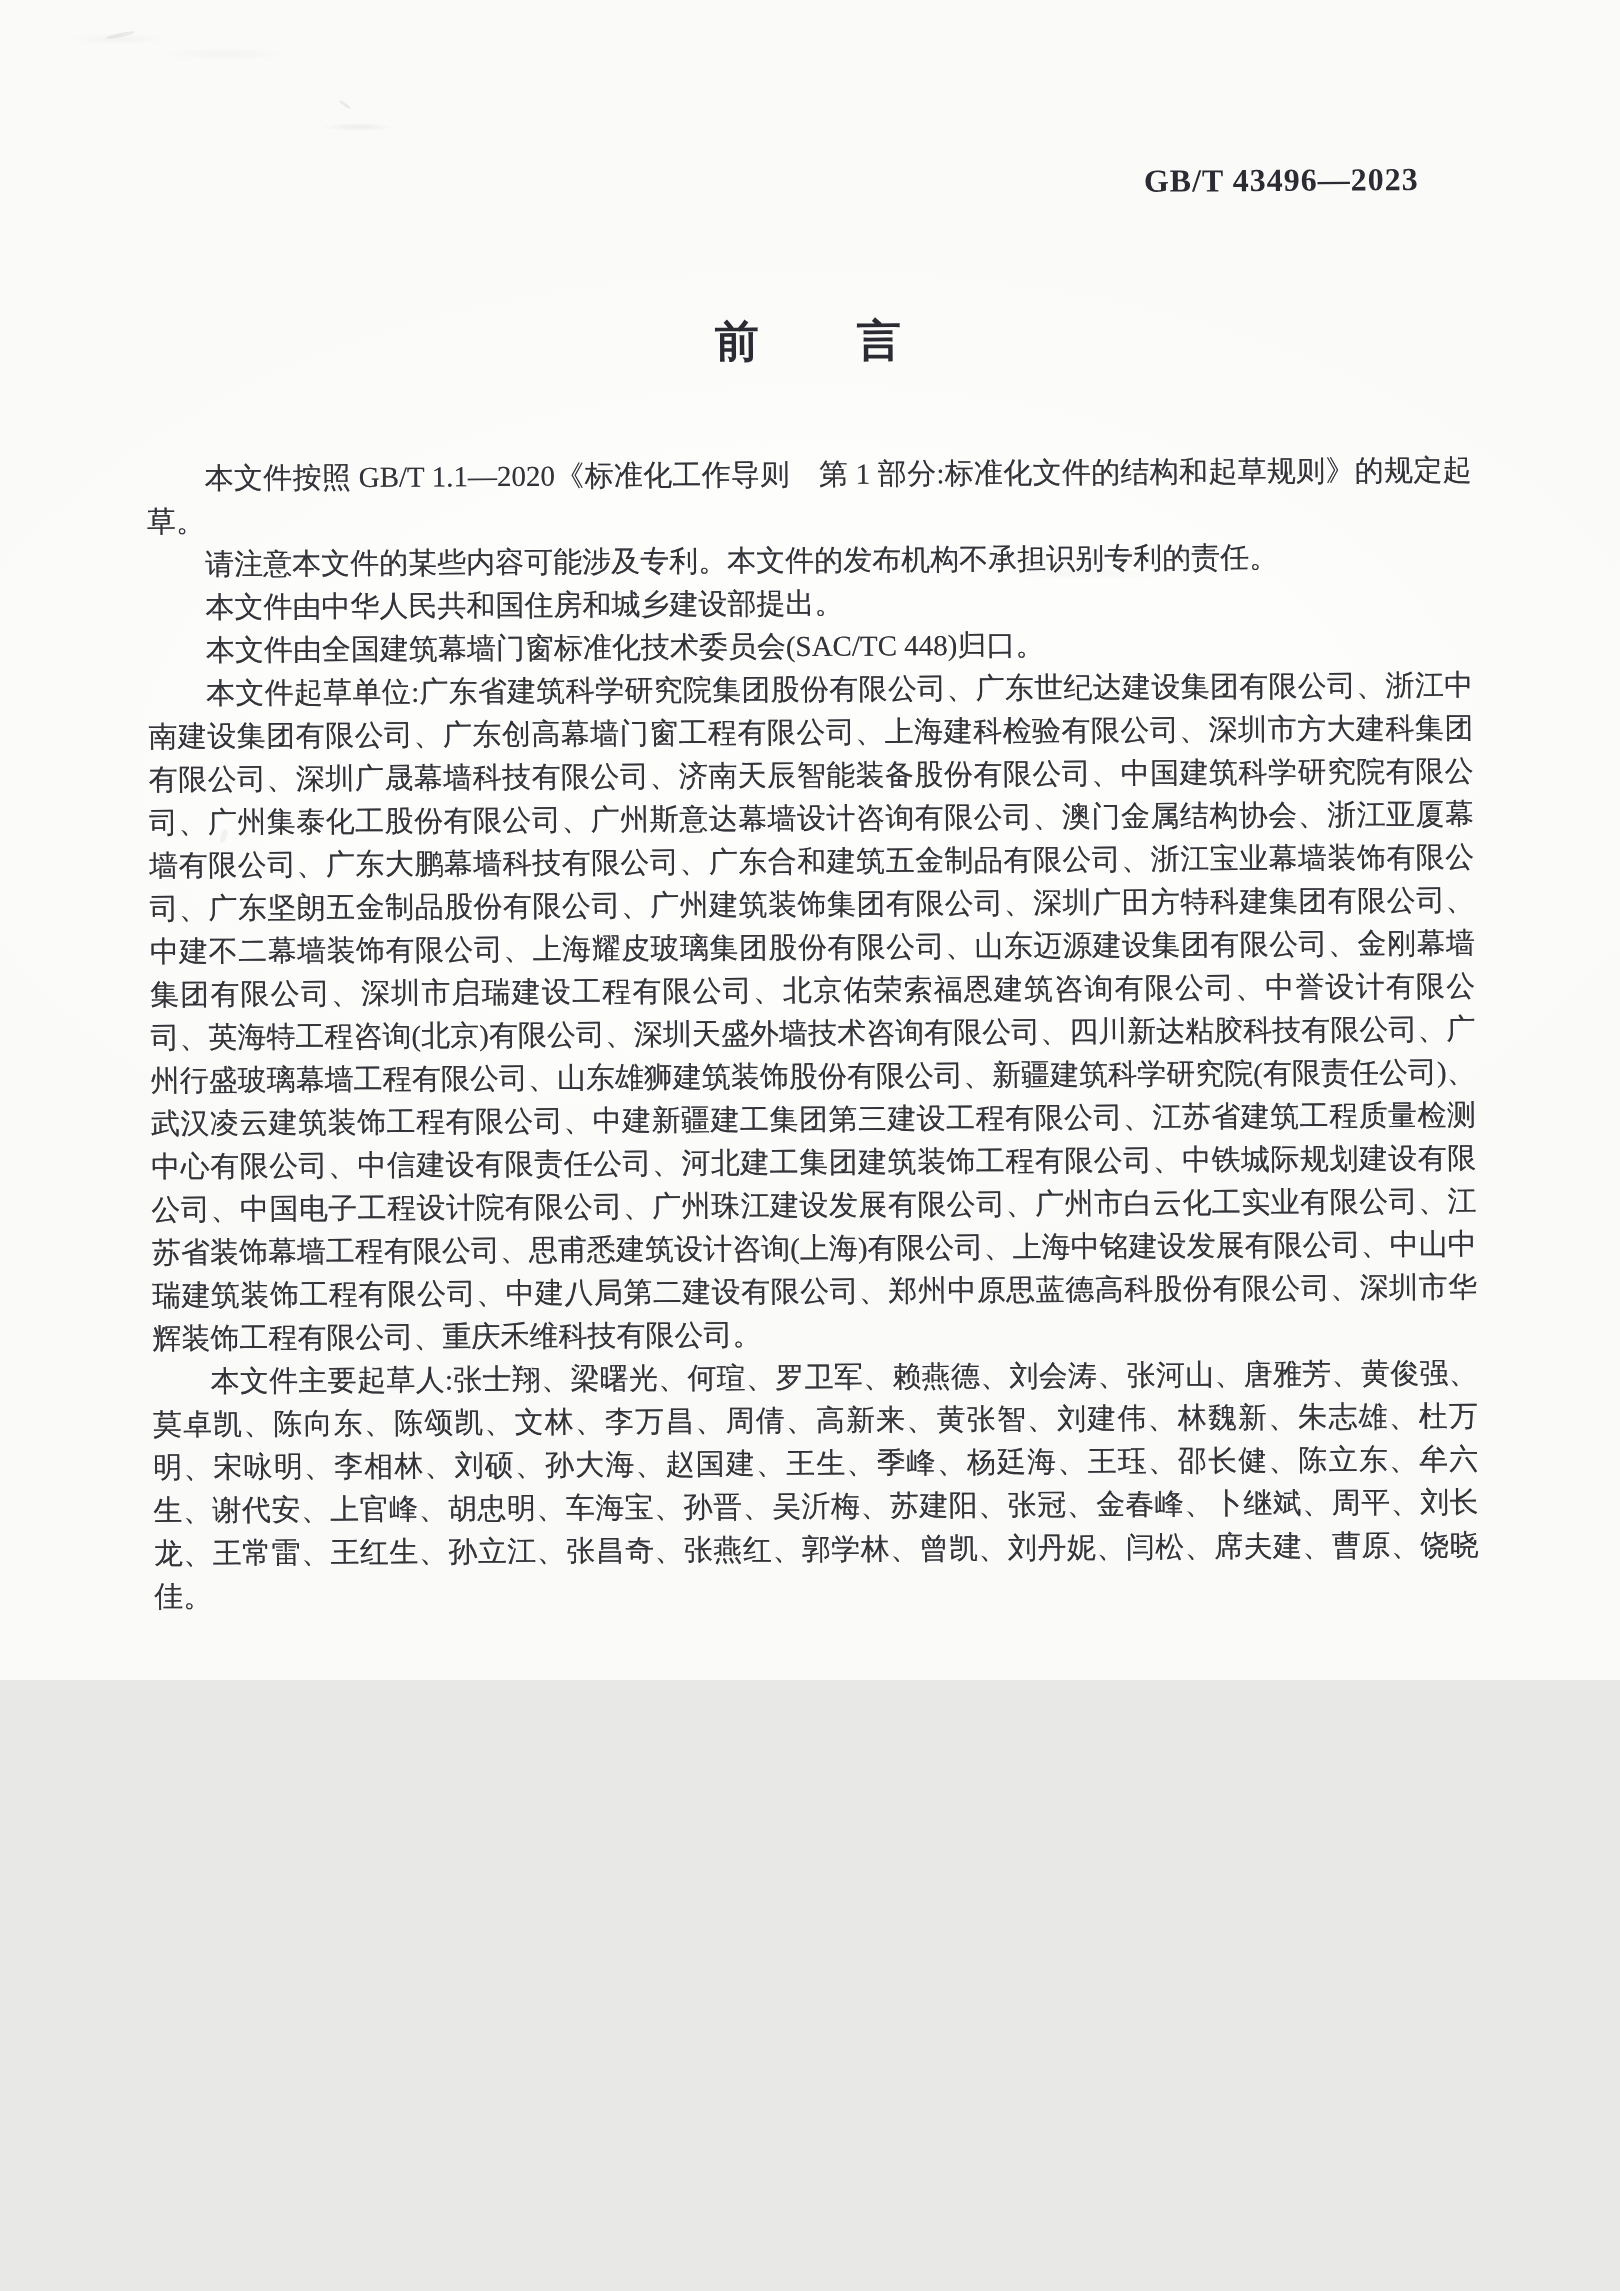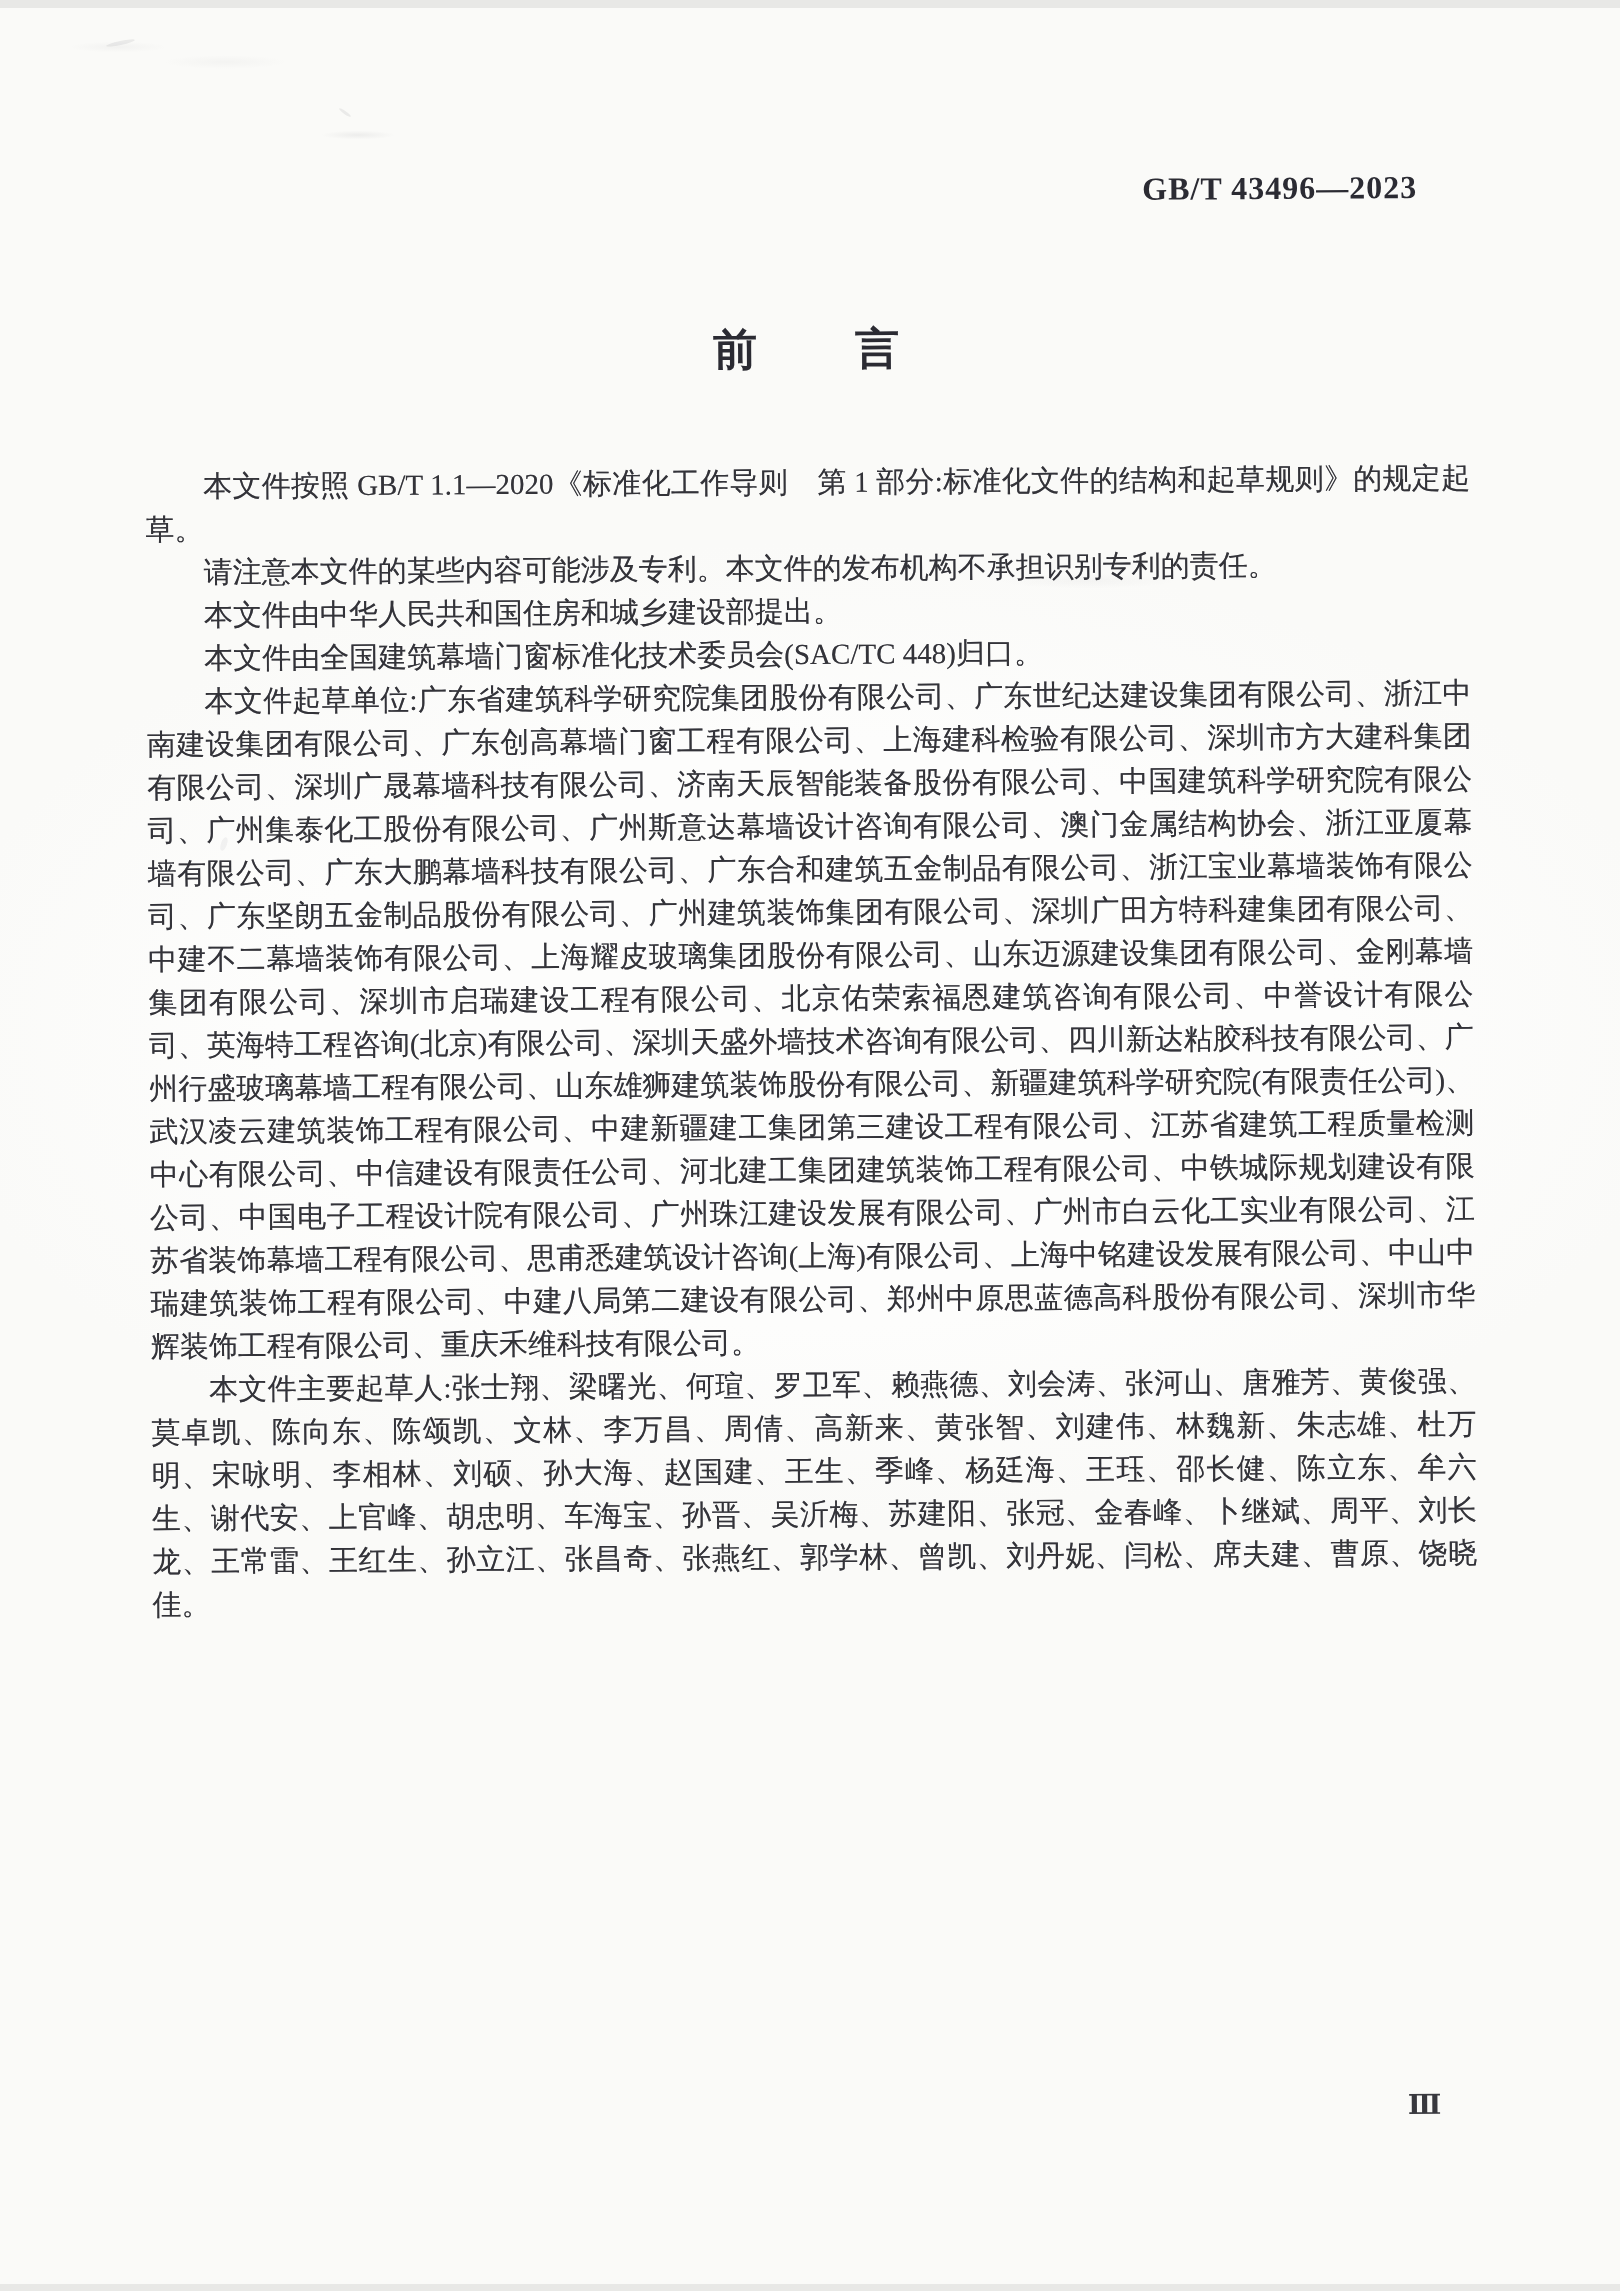"GB/T 43496—2023" .sheet { height: 2276px -> 1680px; margin: 8px auto -> 0 auto }
